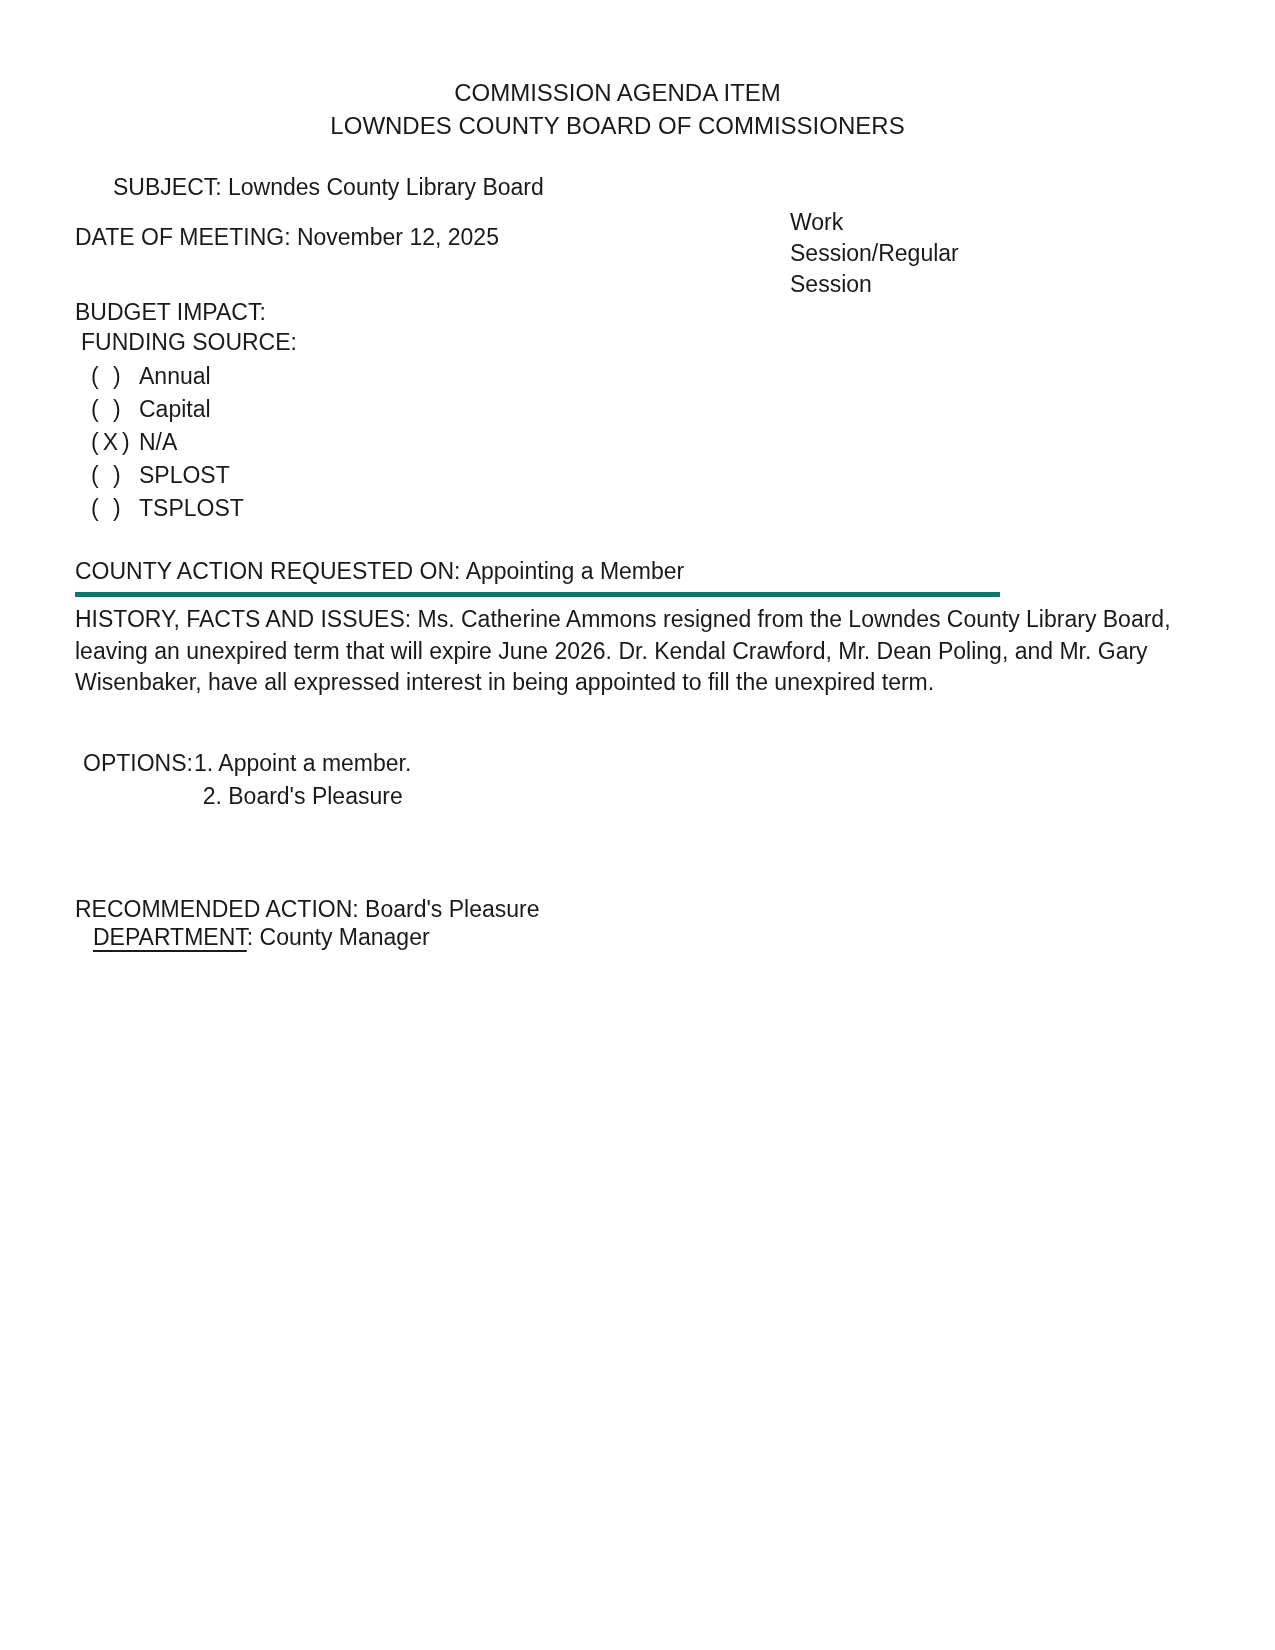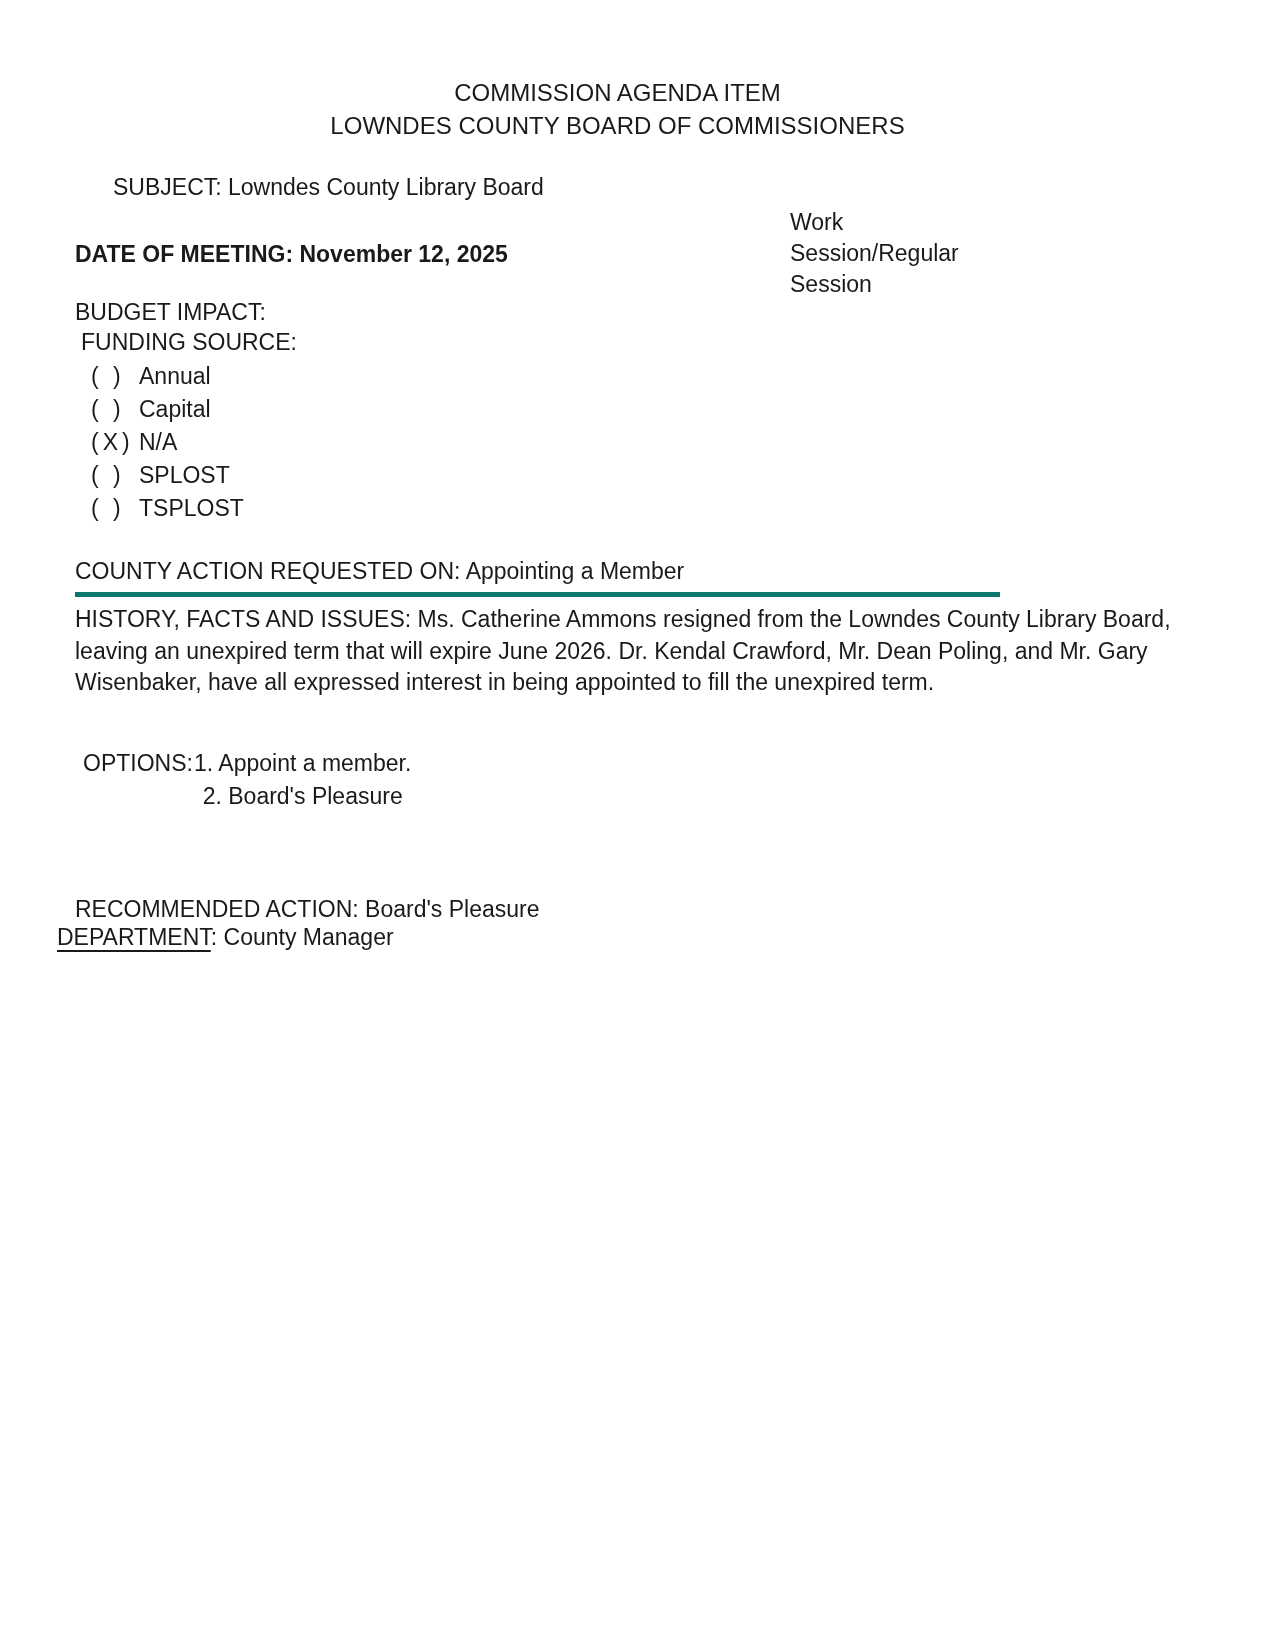"DATE OF MEETING: November 12," .date-line { font-weight: bold -> none; top: 241px -> 224px }
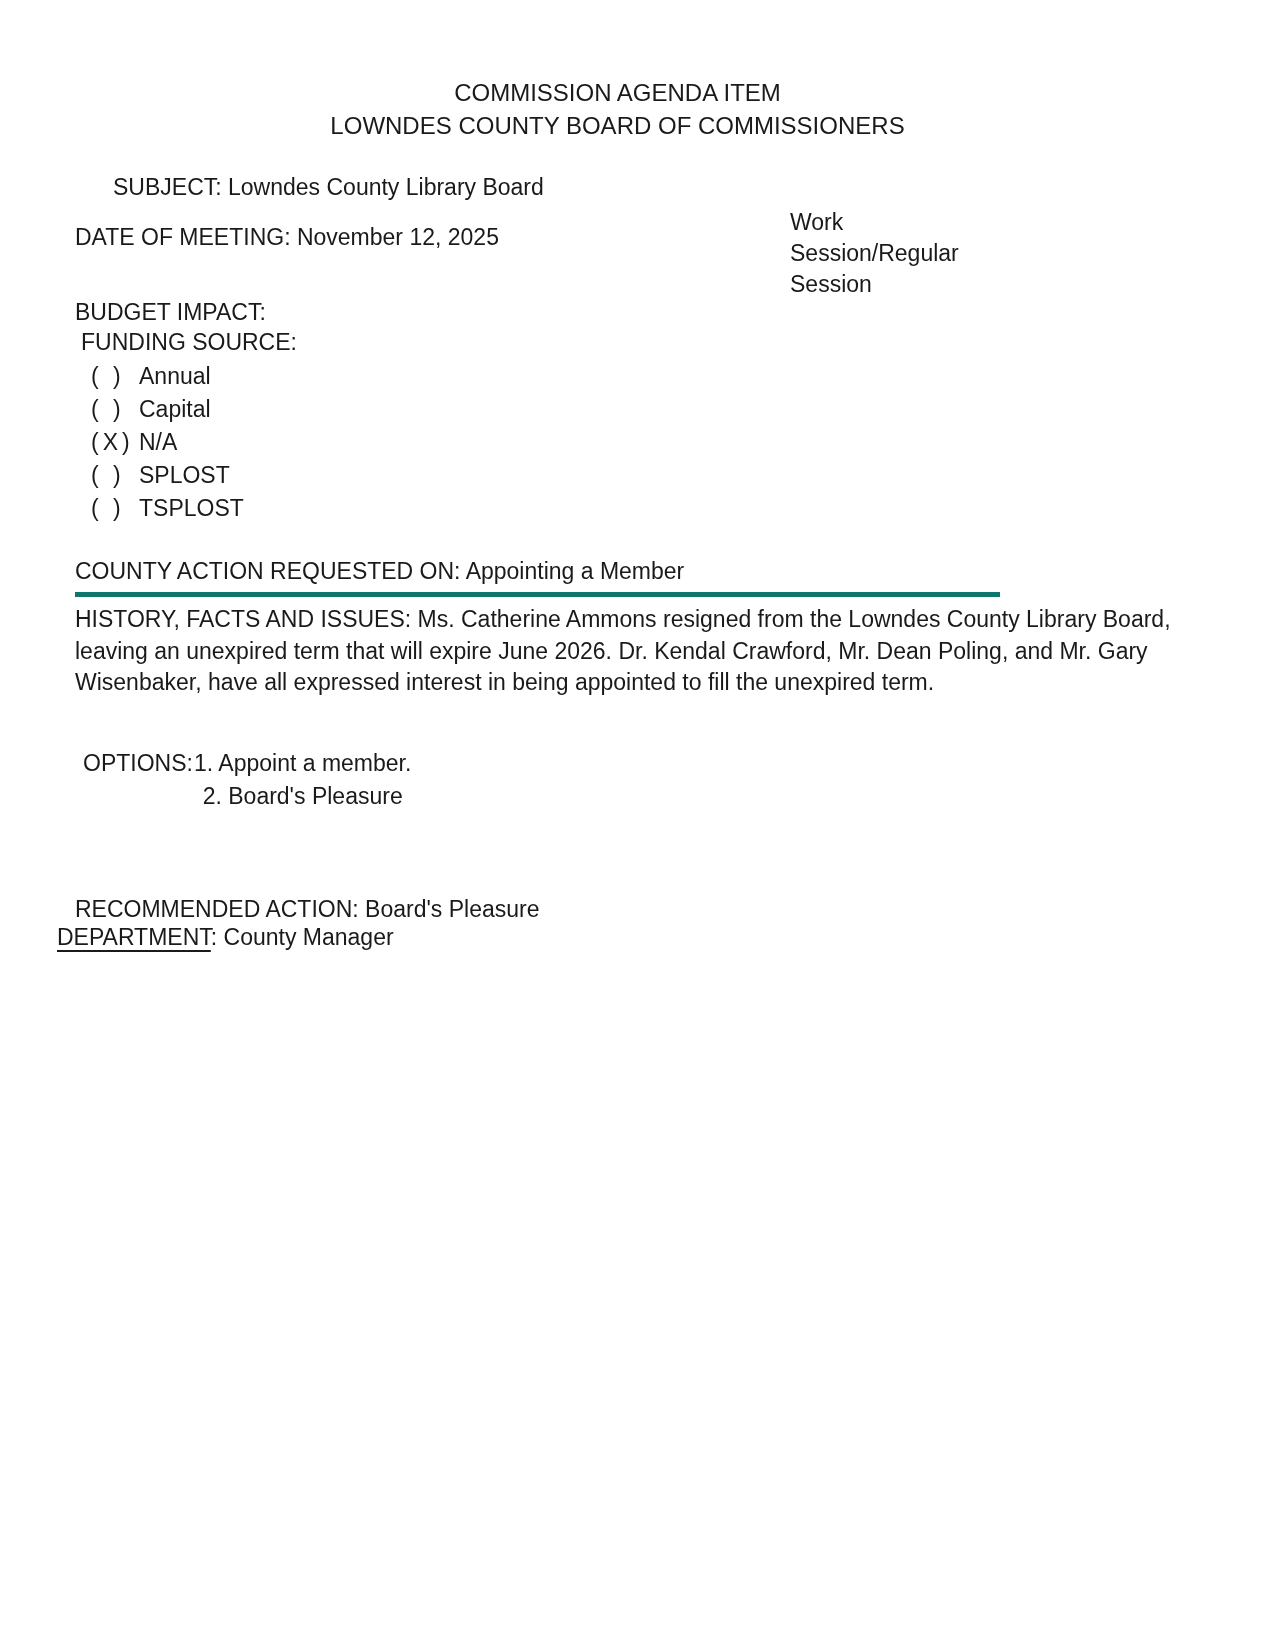"DEPARTMENT: County Manager" .department-row { left: 57px -> 93px }
